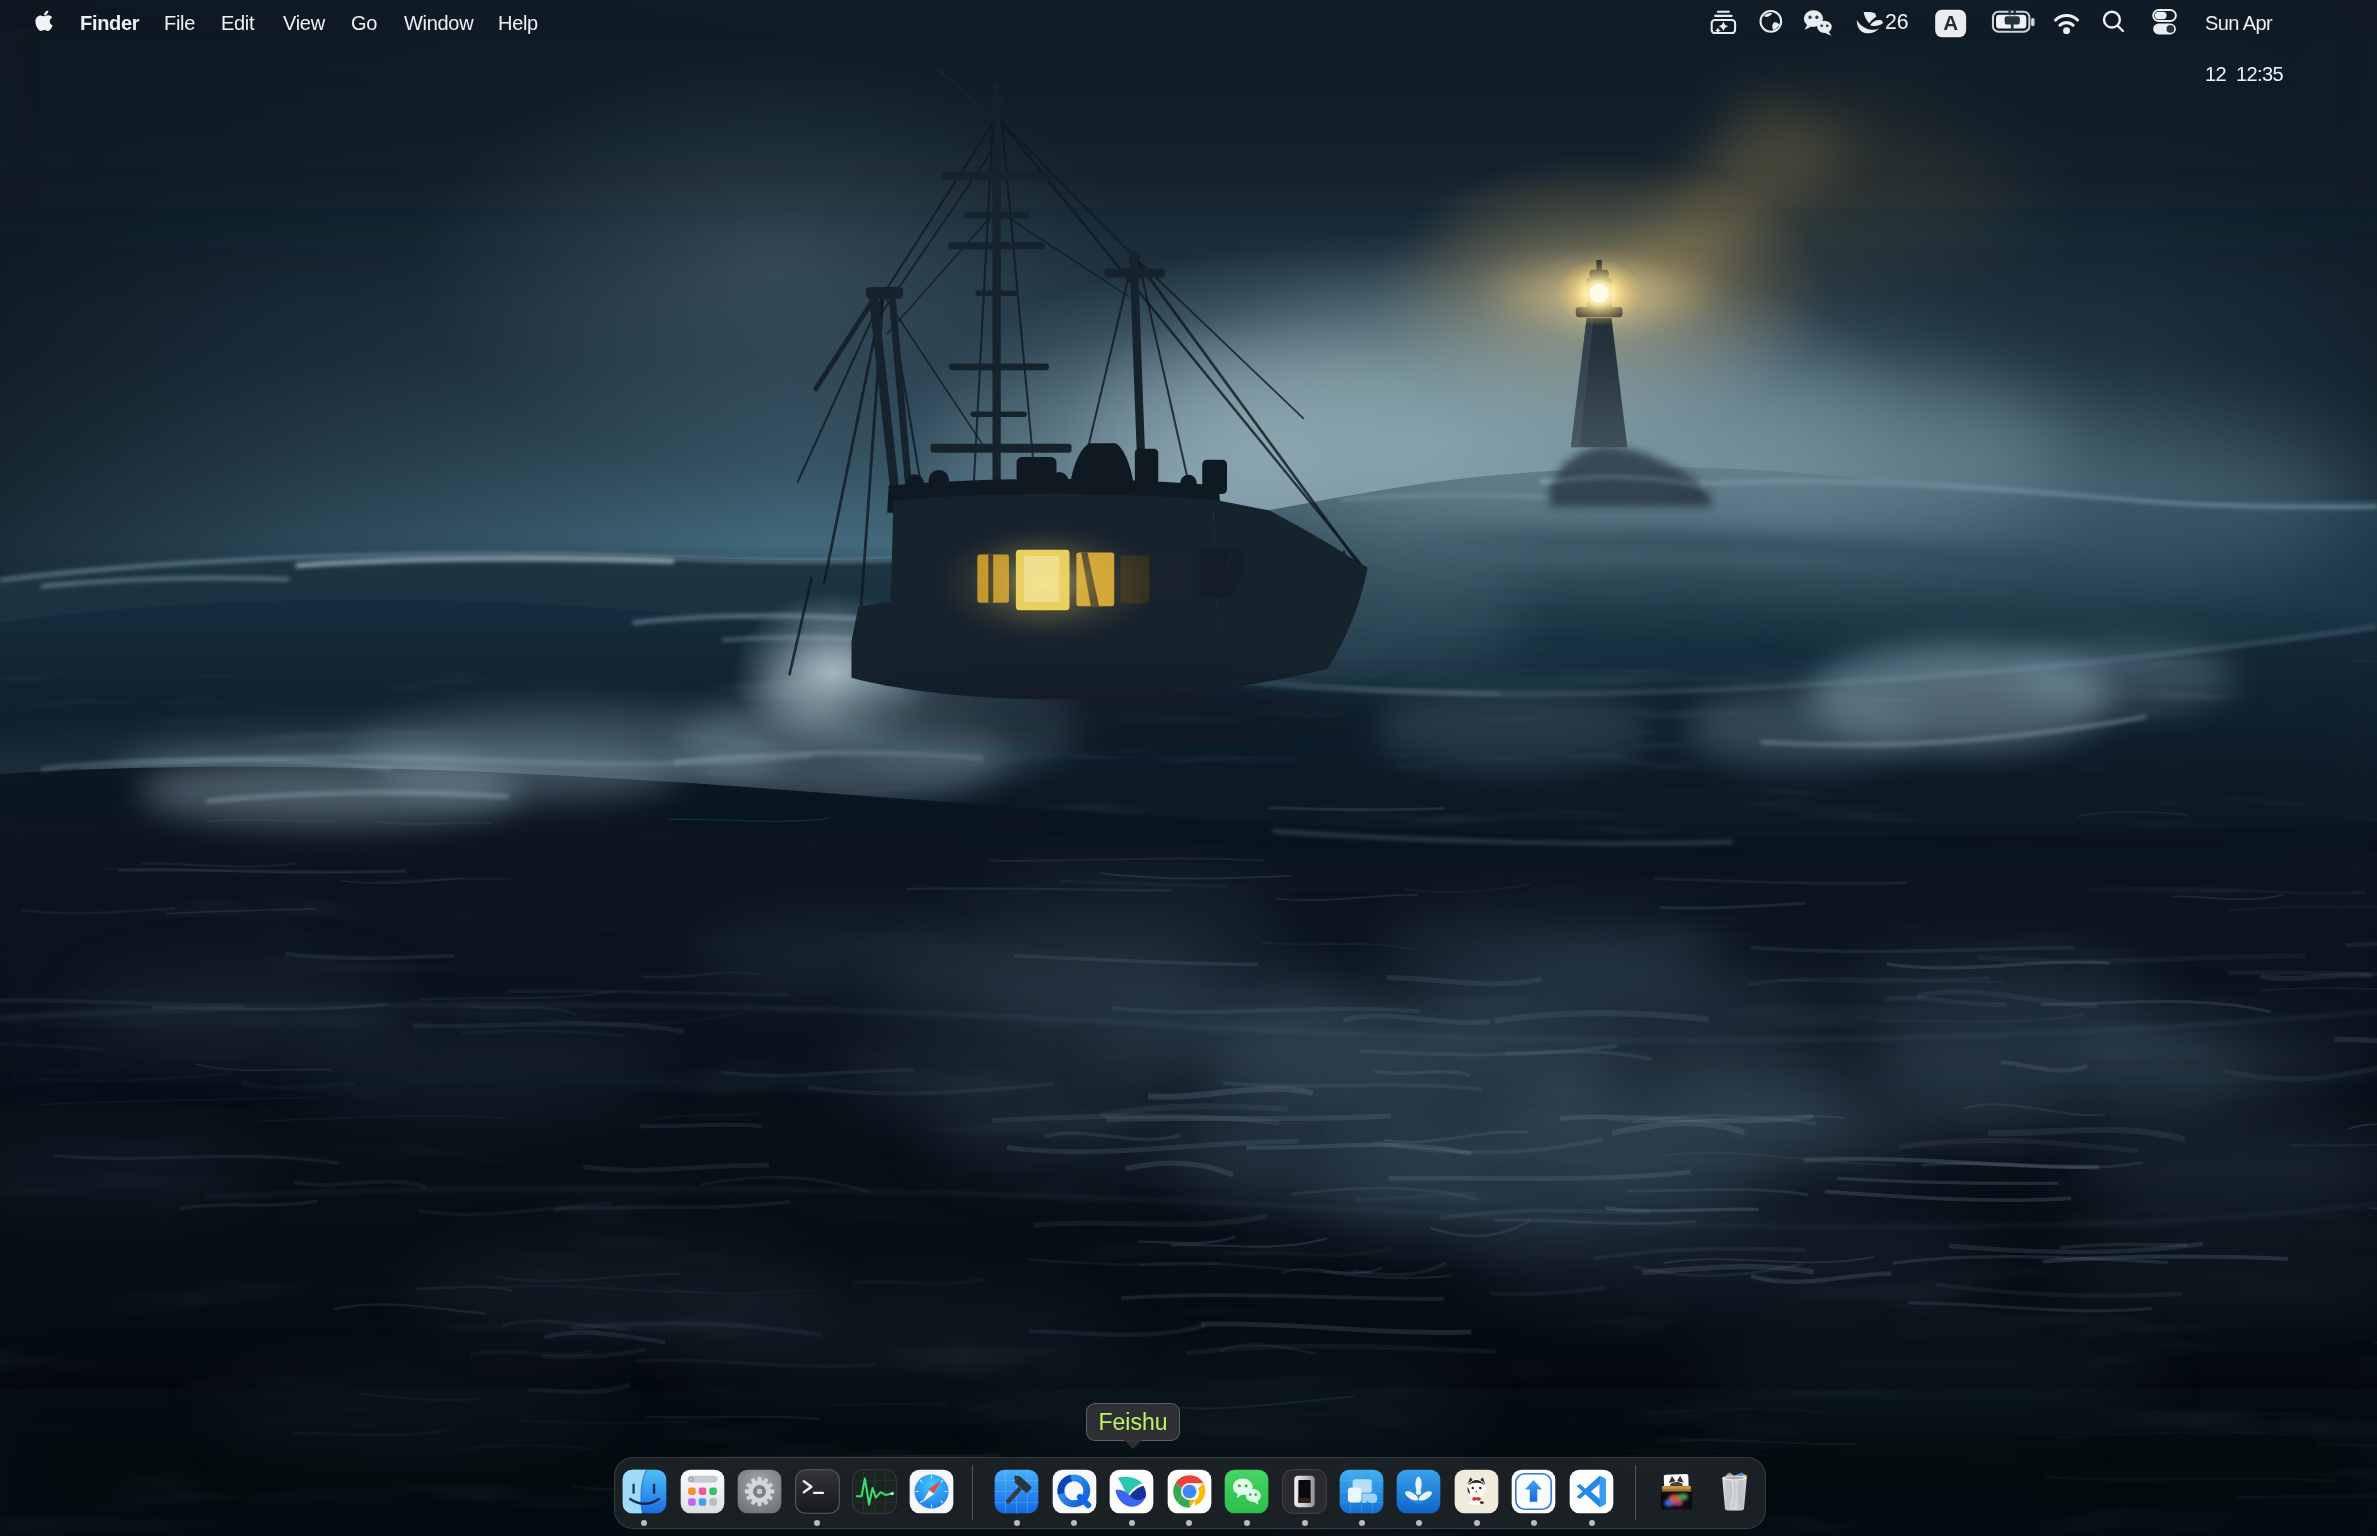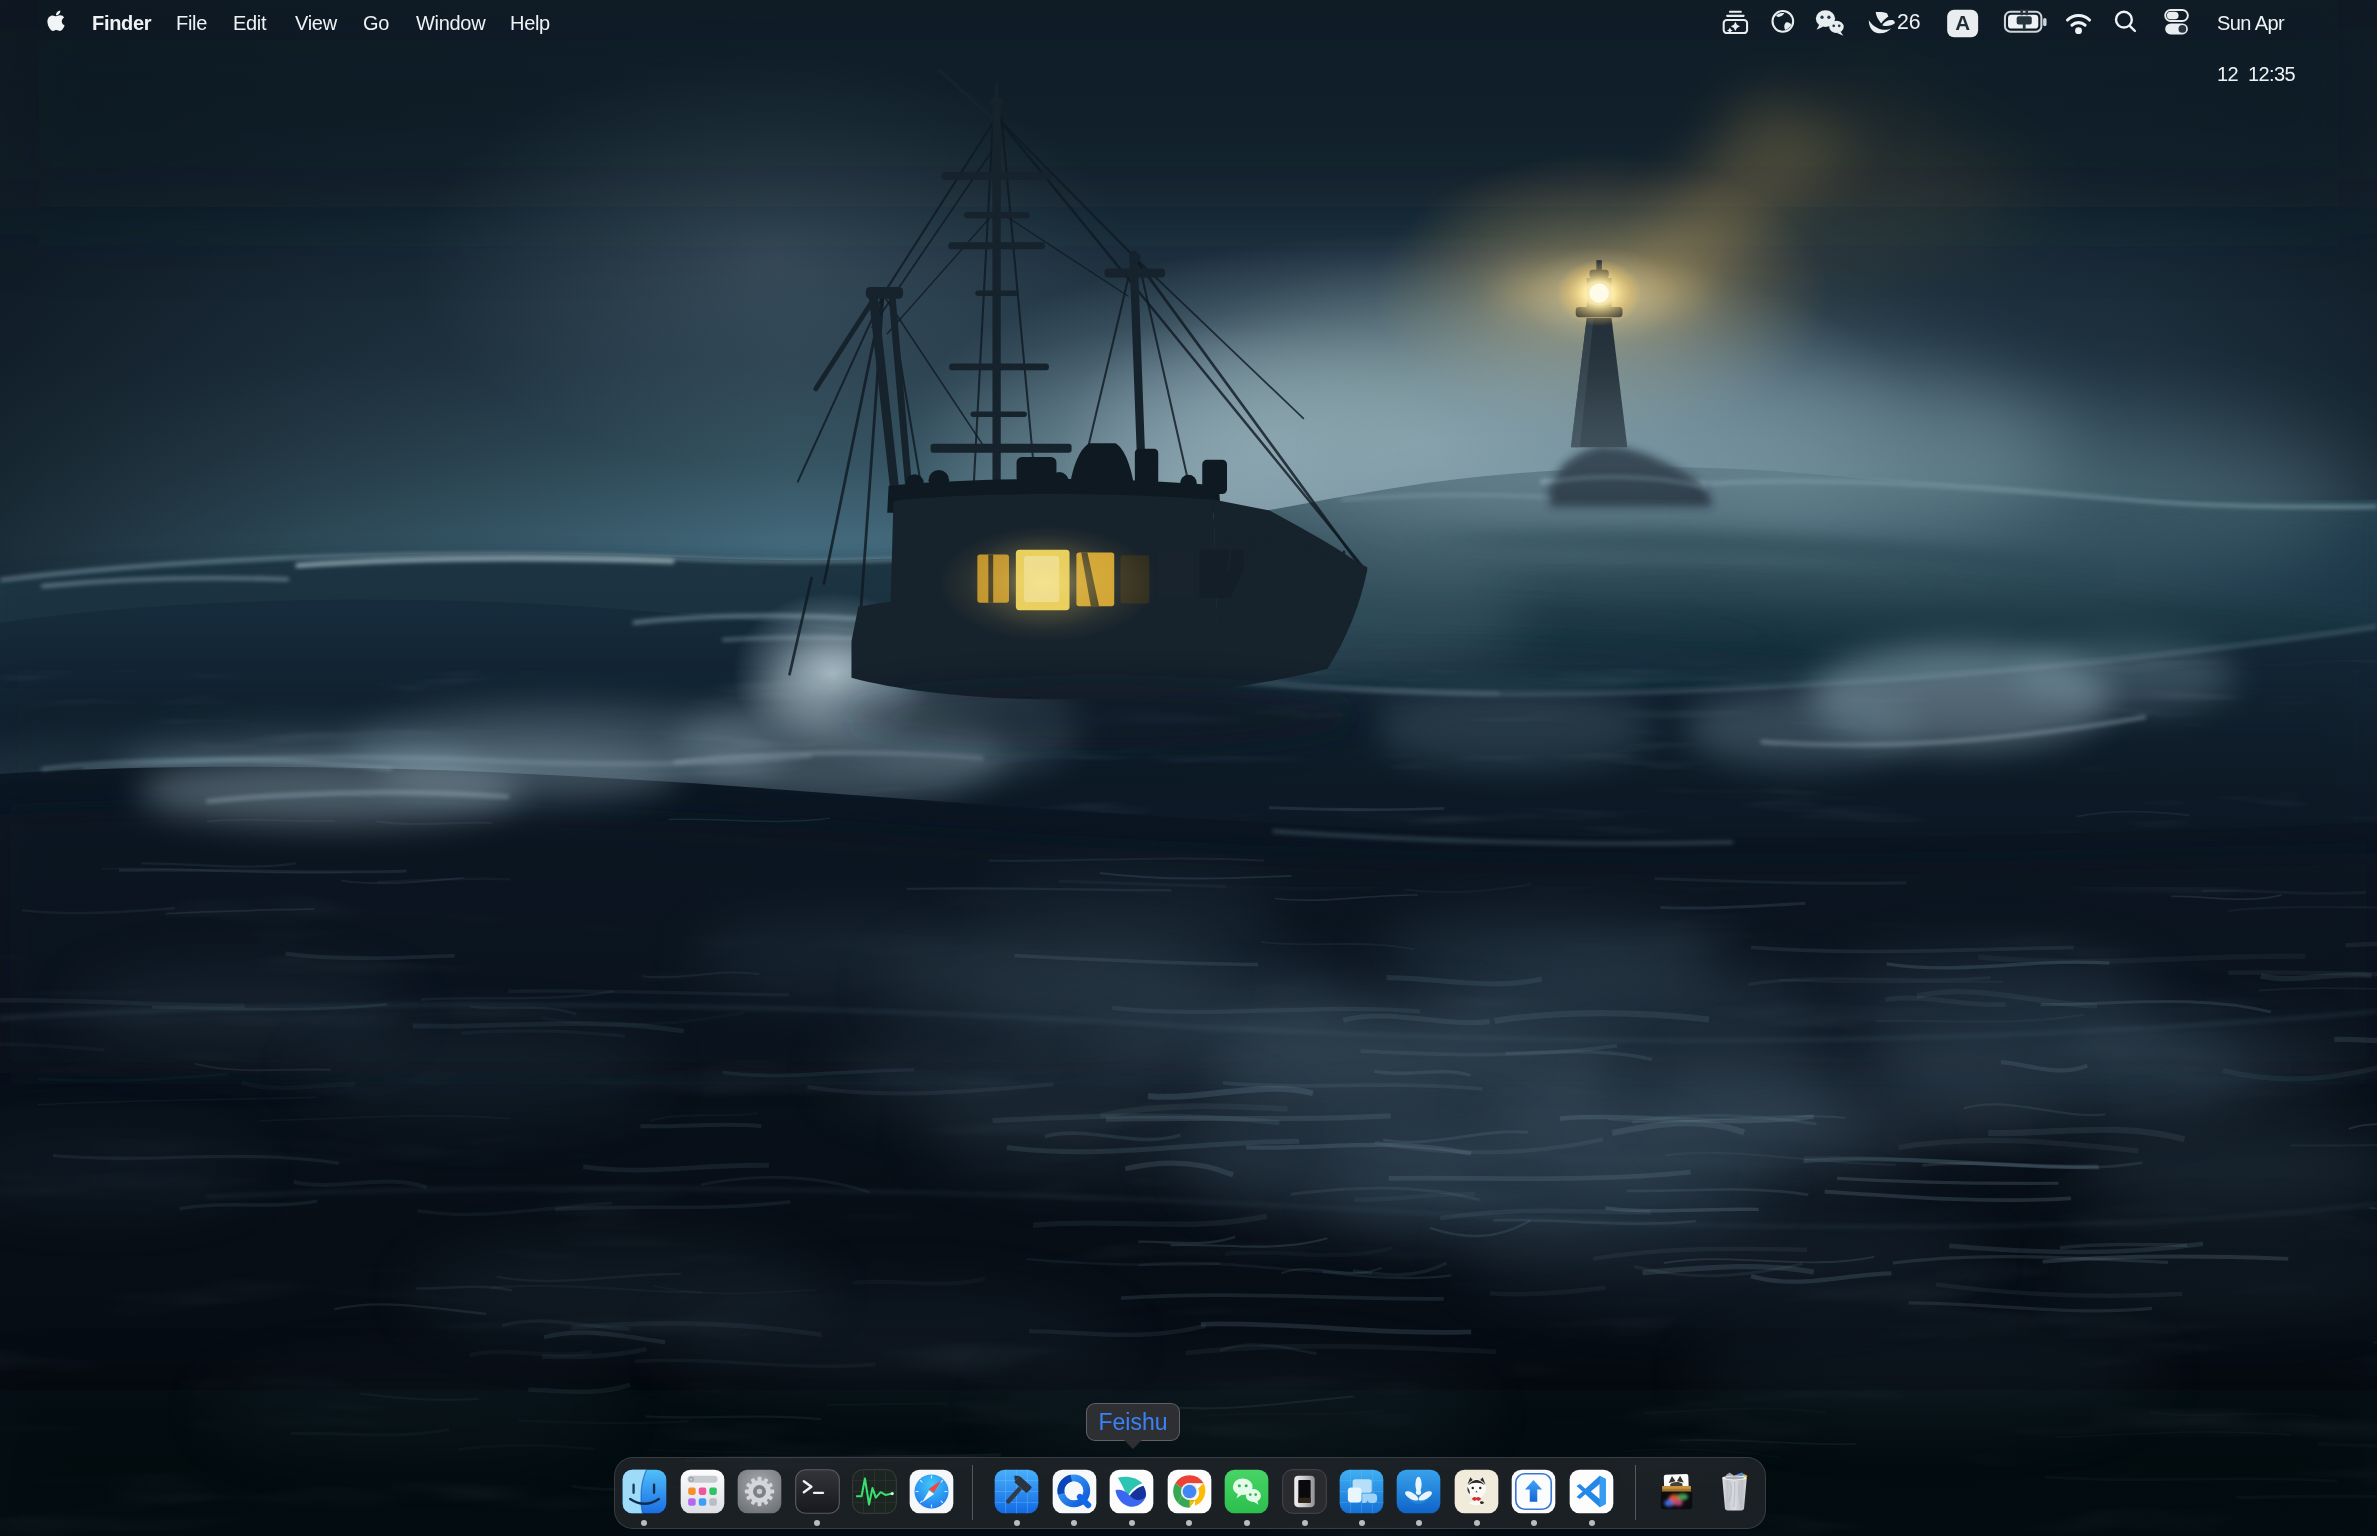"Finder" #mbar { left: 16px -> 4px }
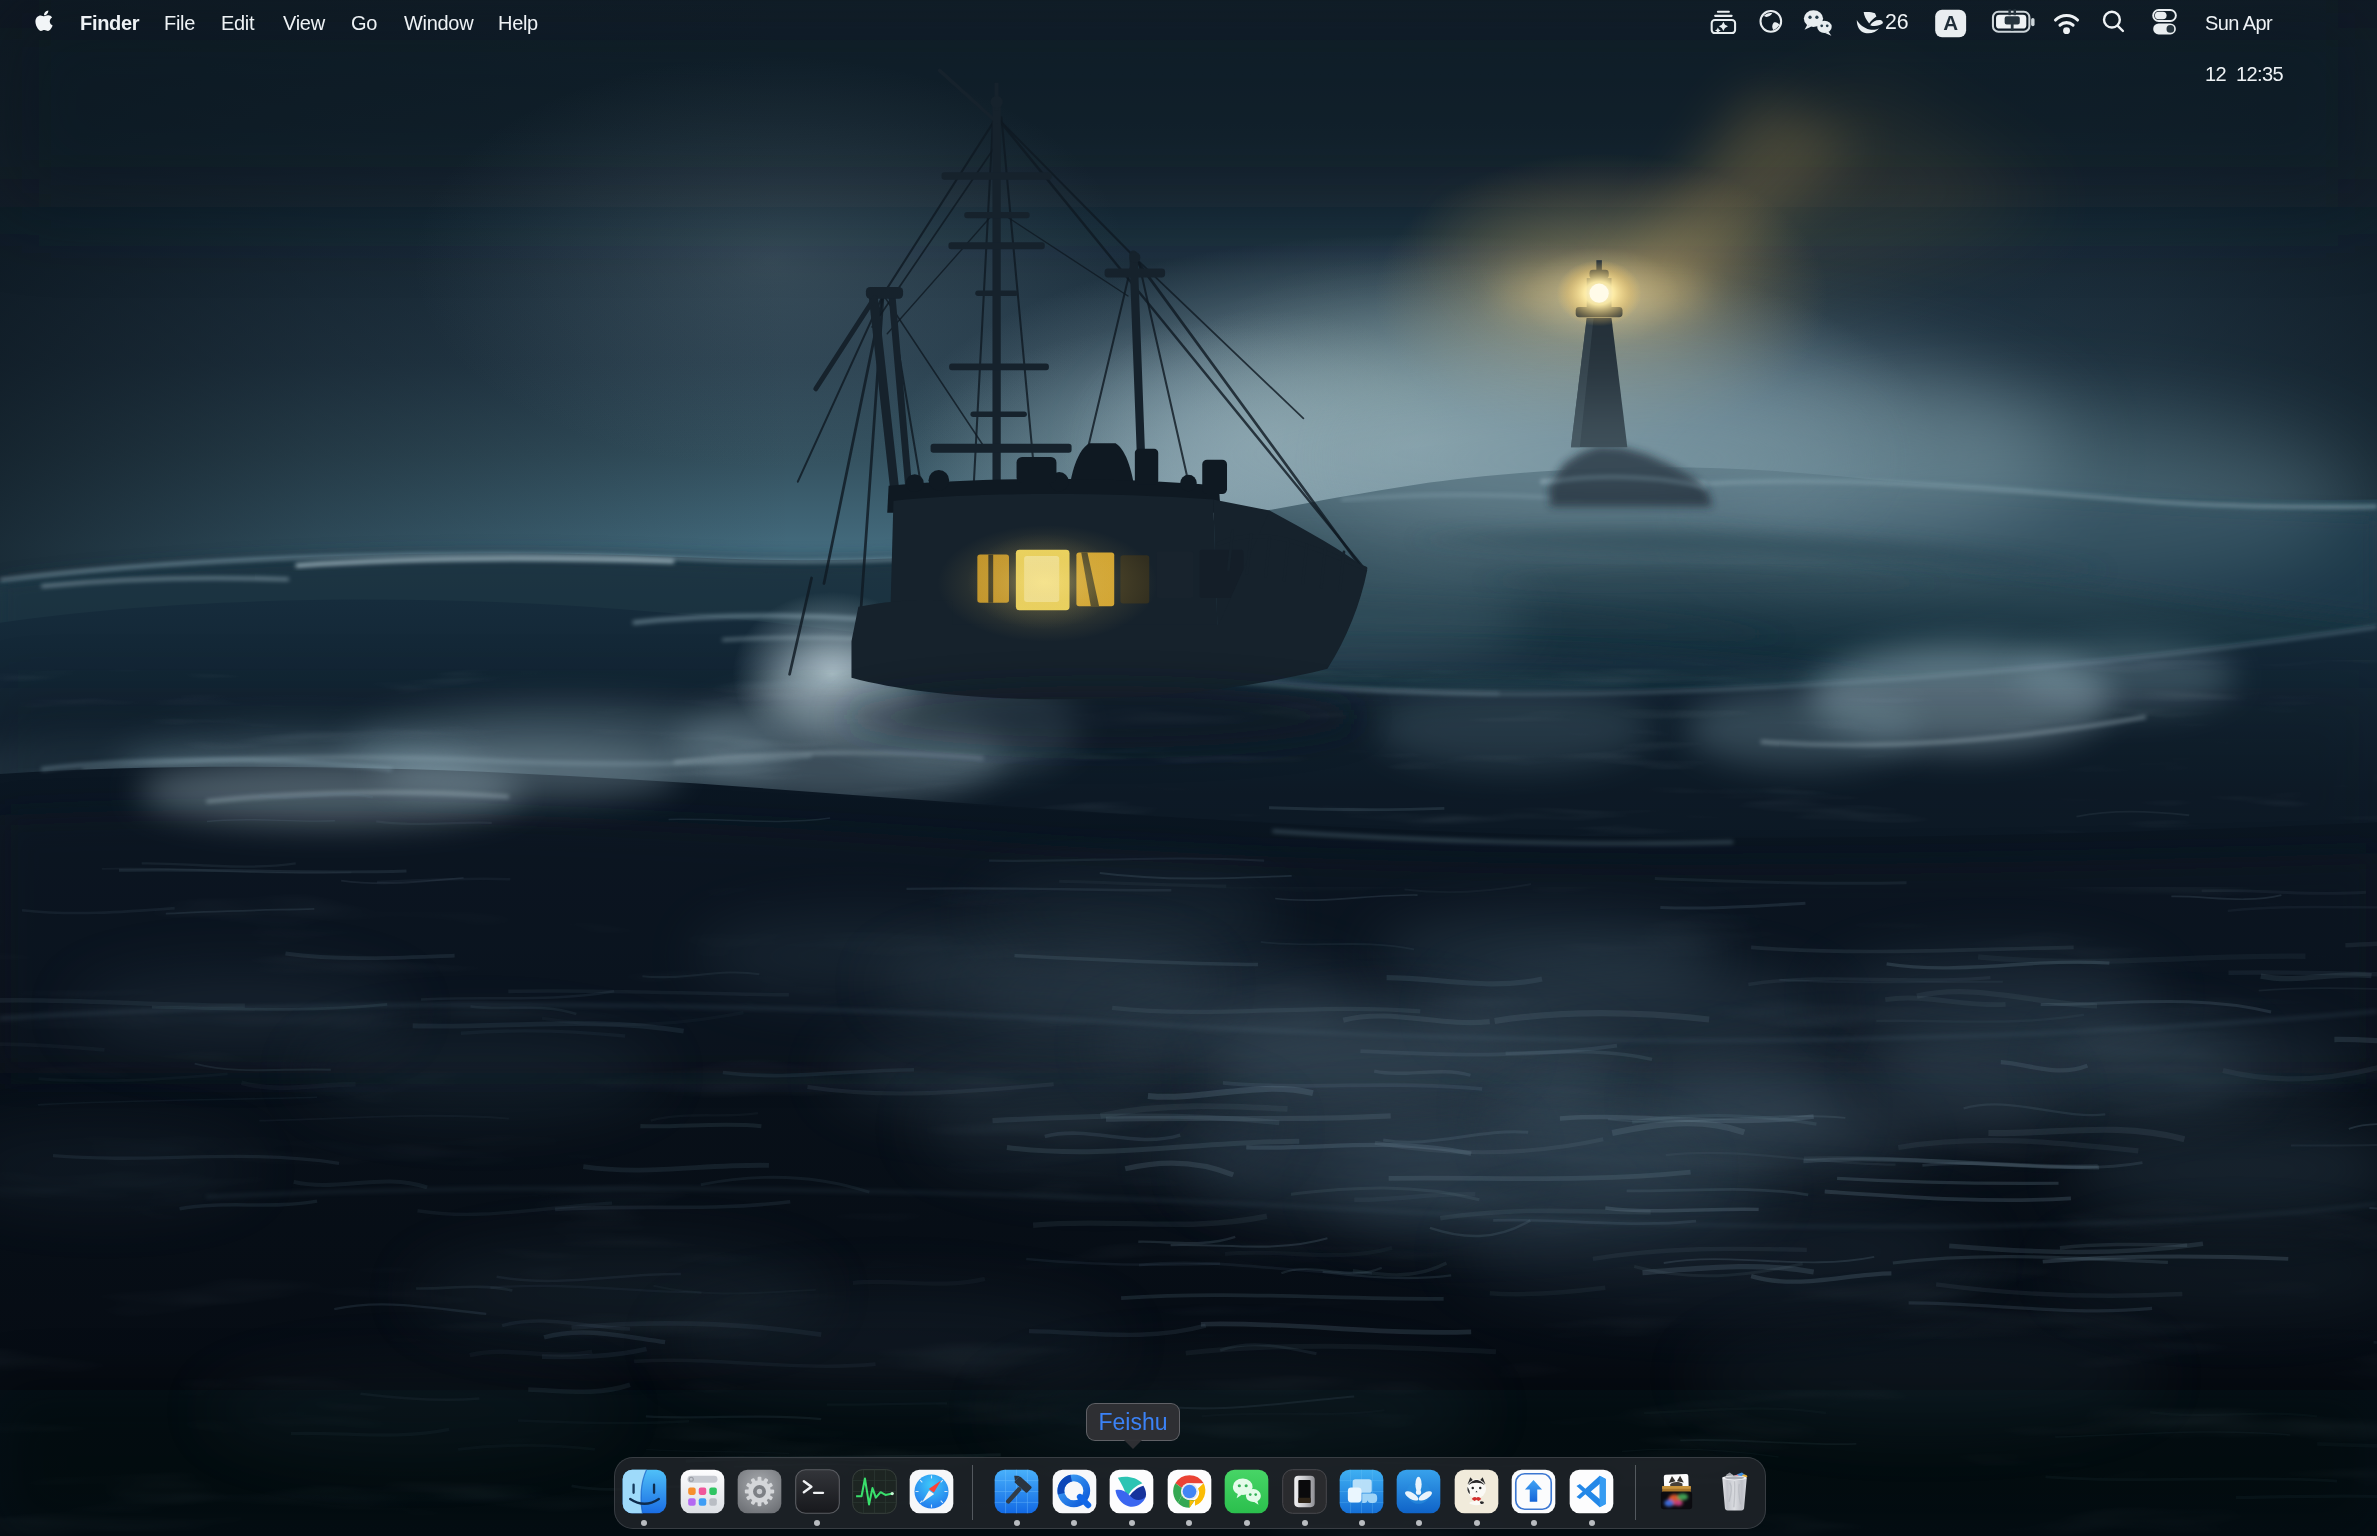"Feishu" #tip { color: #3b82f6 -> #bef264 }
